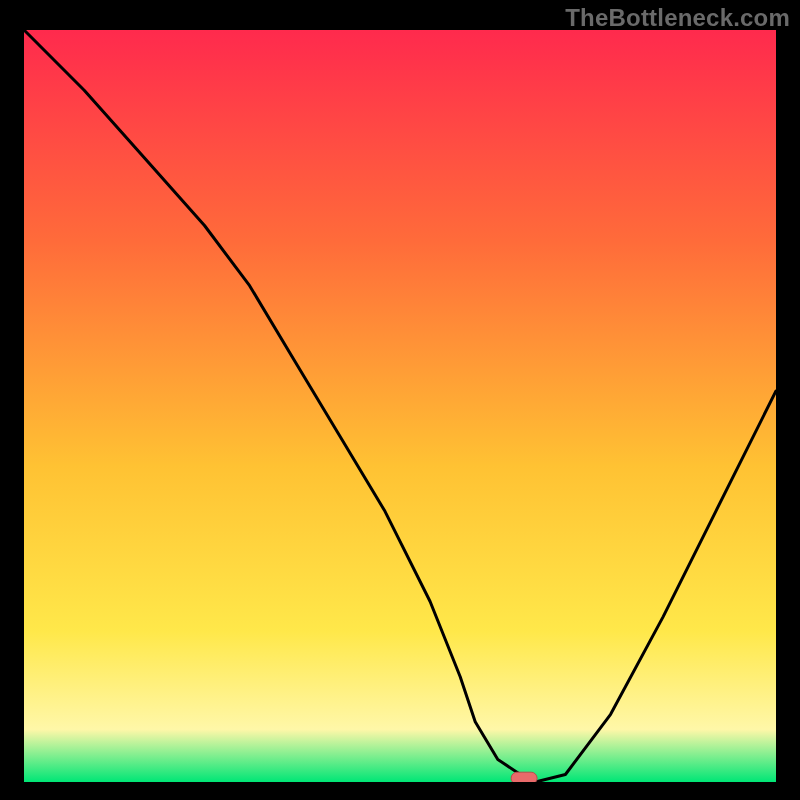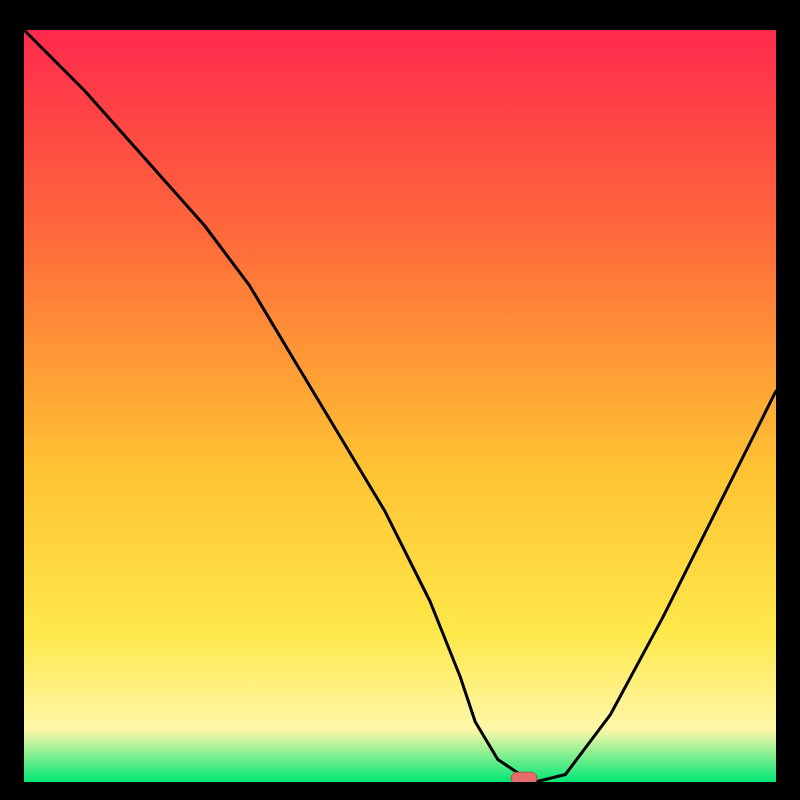"TheBottleneck.com" div.watermark { html: none -> <div>TheBottleneck.com</div> }
